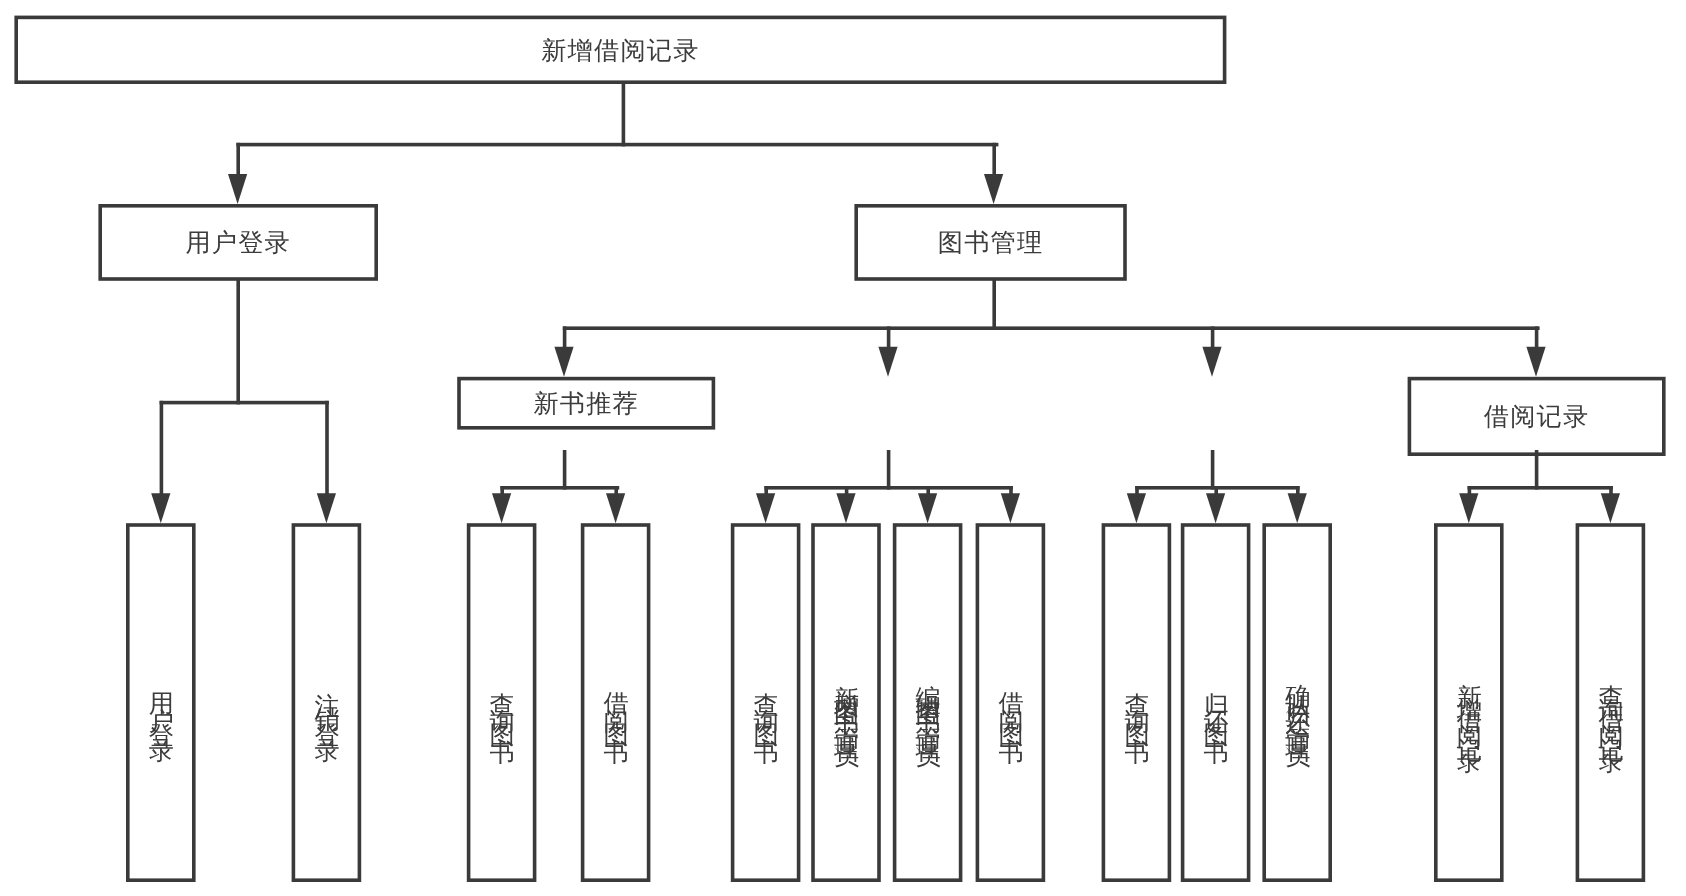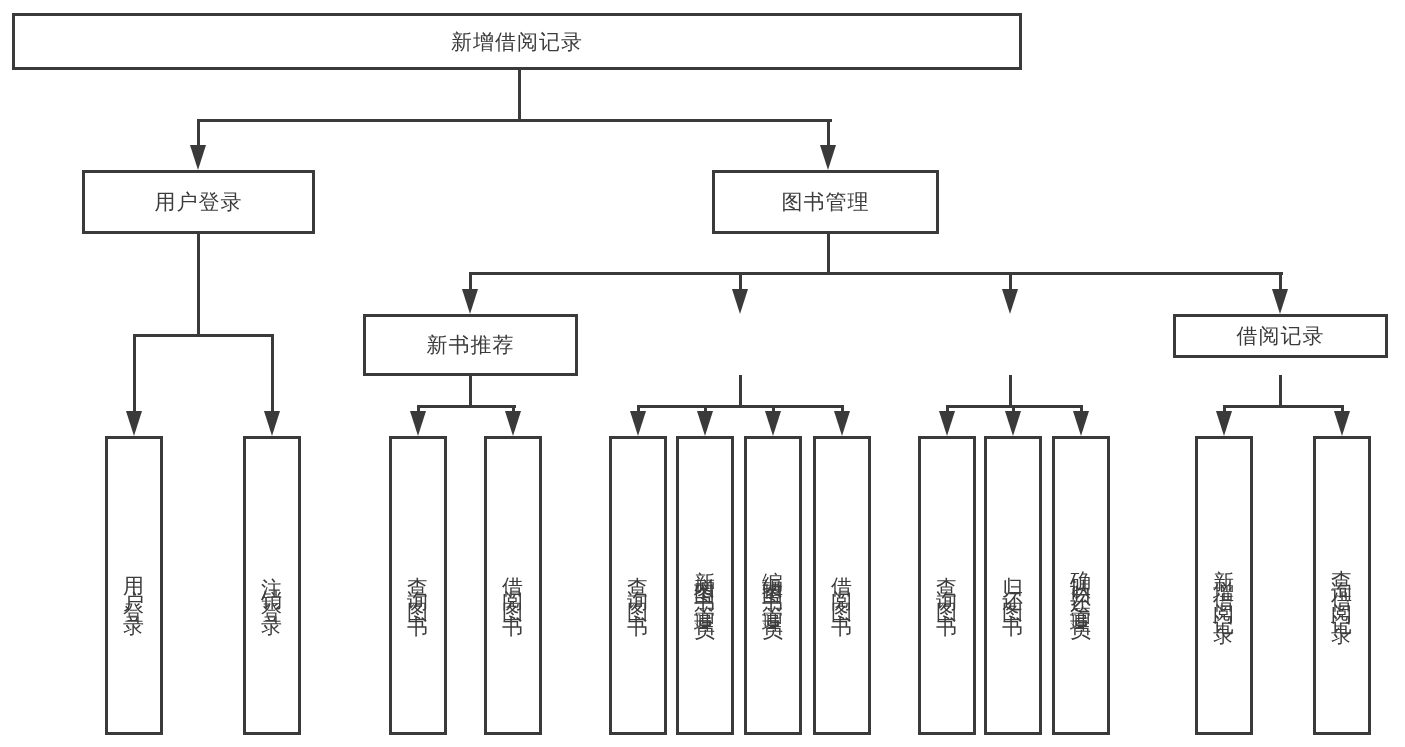"新书推荐" div.box { height: 62px -> 44px; left: 363px -> 381px }
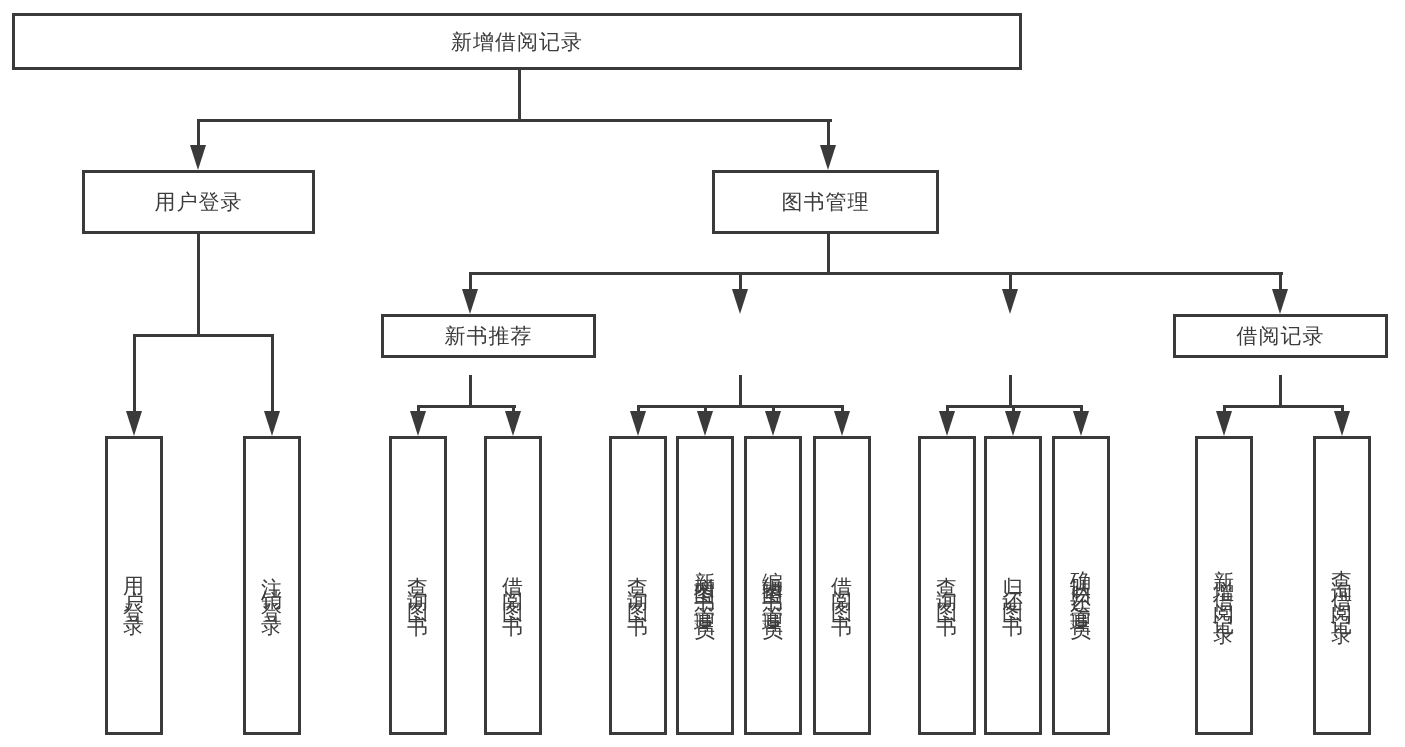"借阅记录" div.box { height: 44px -> 66px }
